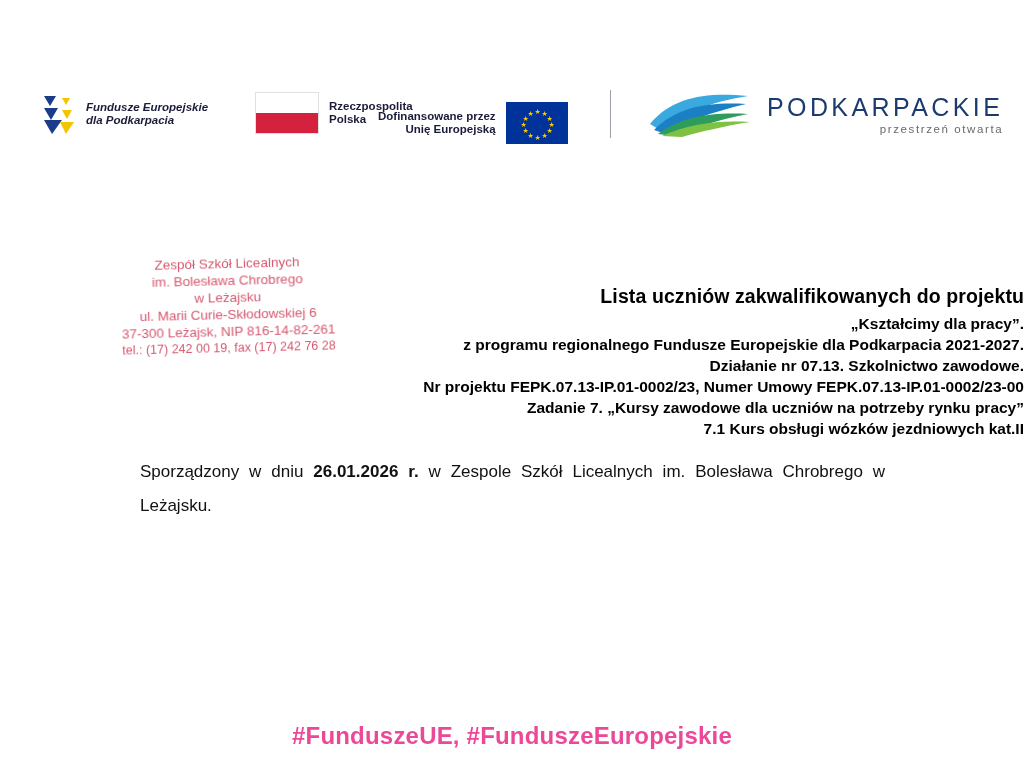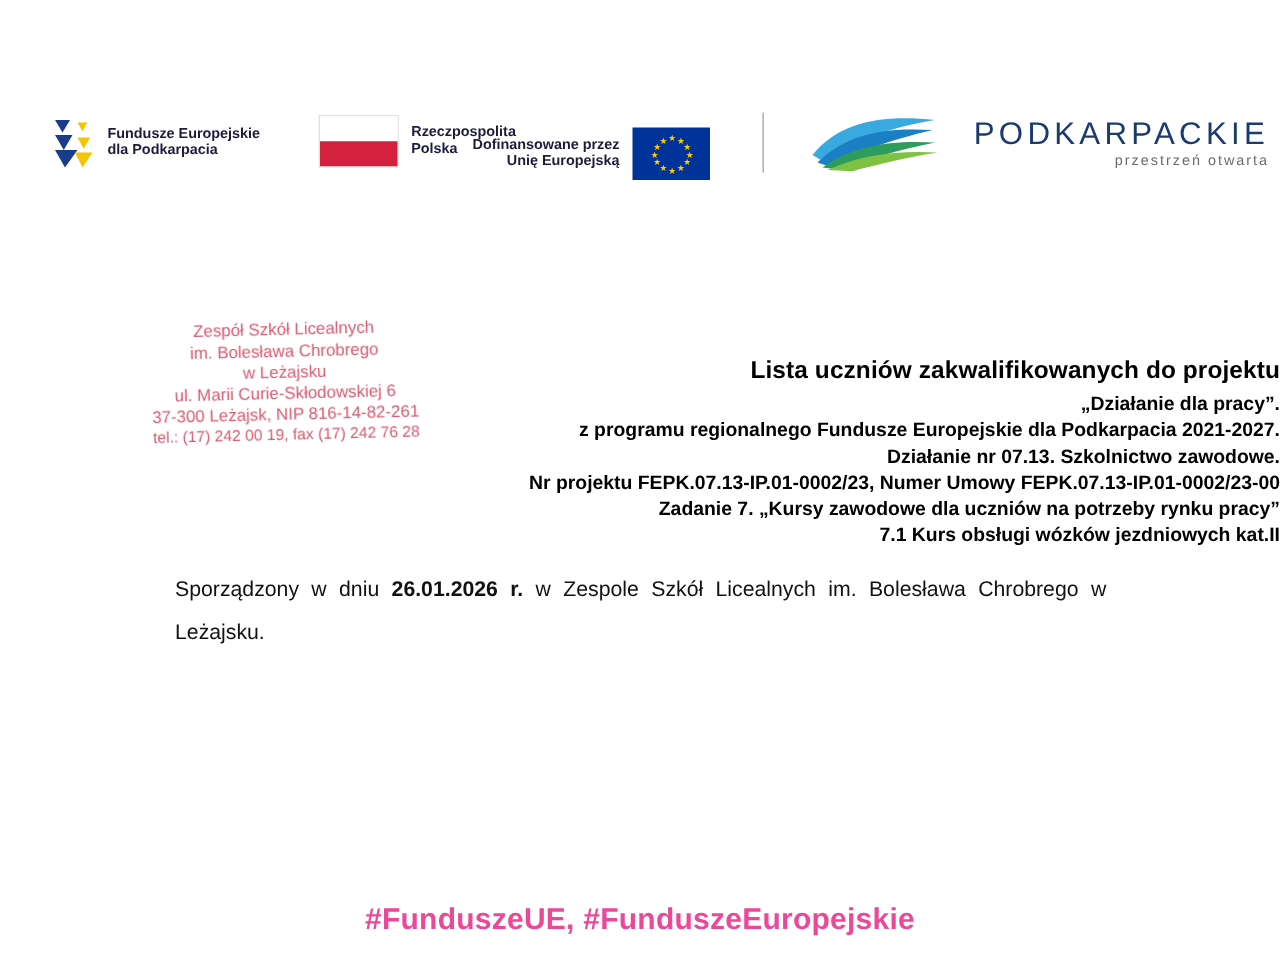"Fundusze Europejskie" .fe-text { font-style: none -> italic }
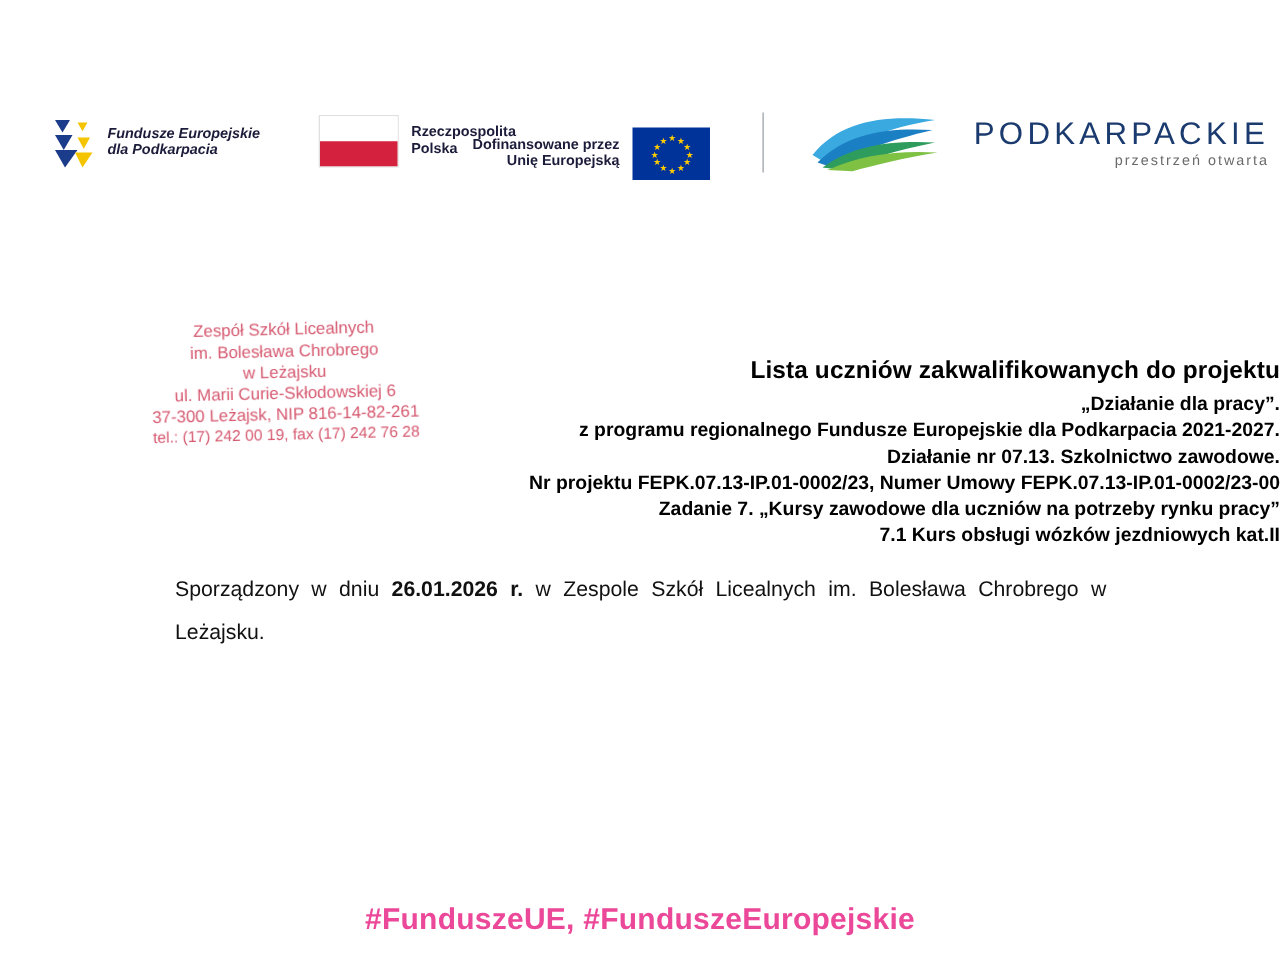"PODKARPACKIE" .pk-title { margin-left: 12px -> none }
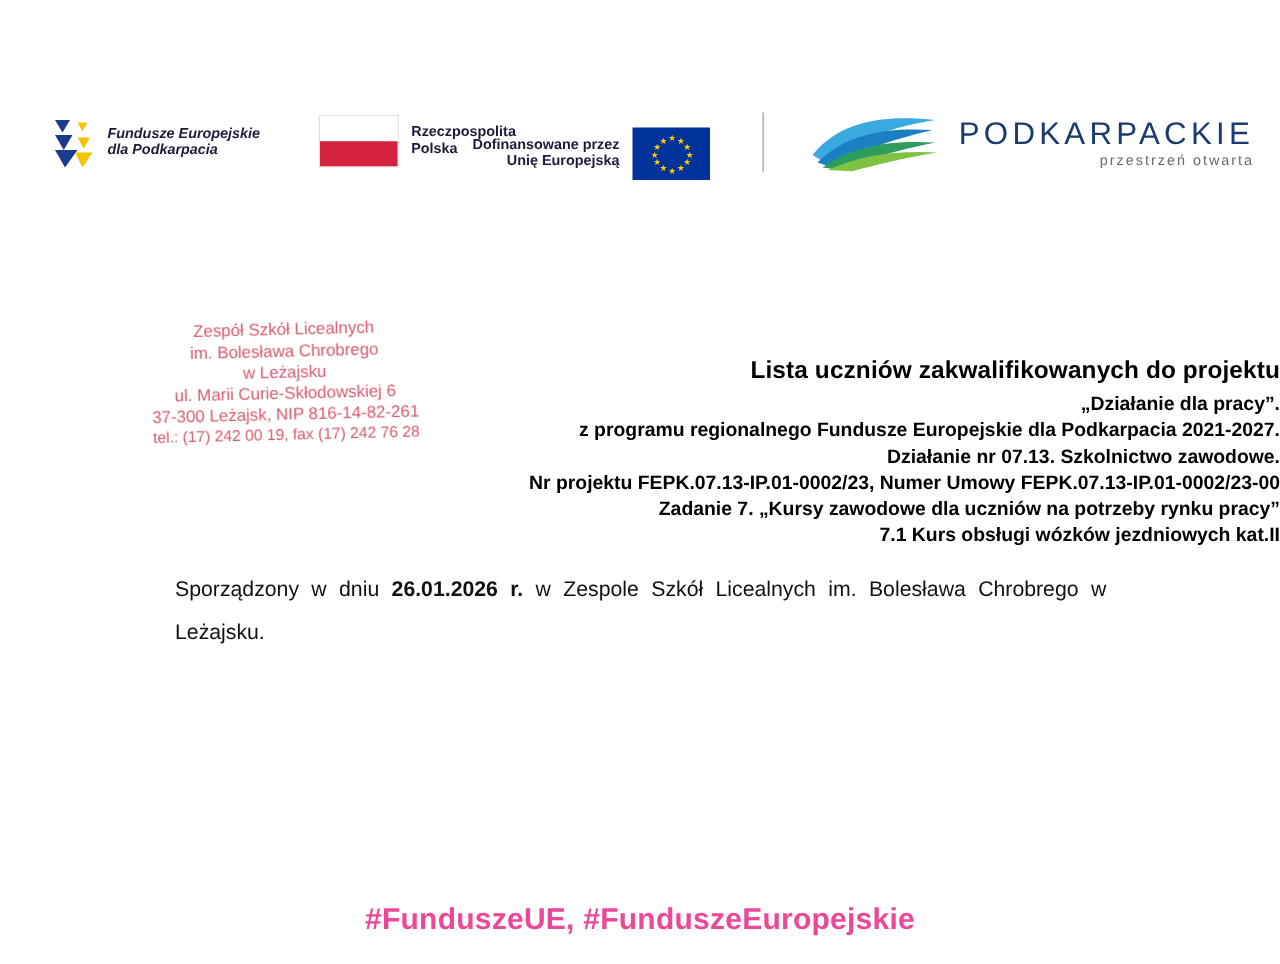"„Działanie dla pracy”." div.doc-sub { text: Działanie -> Kształcimy }
